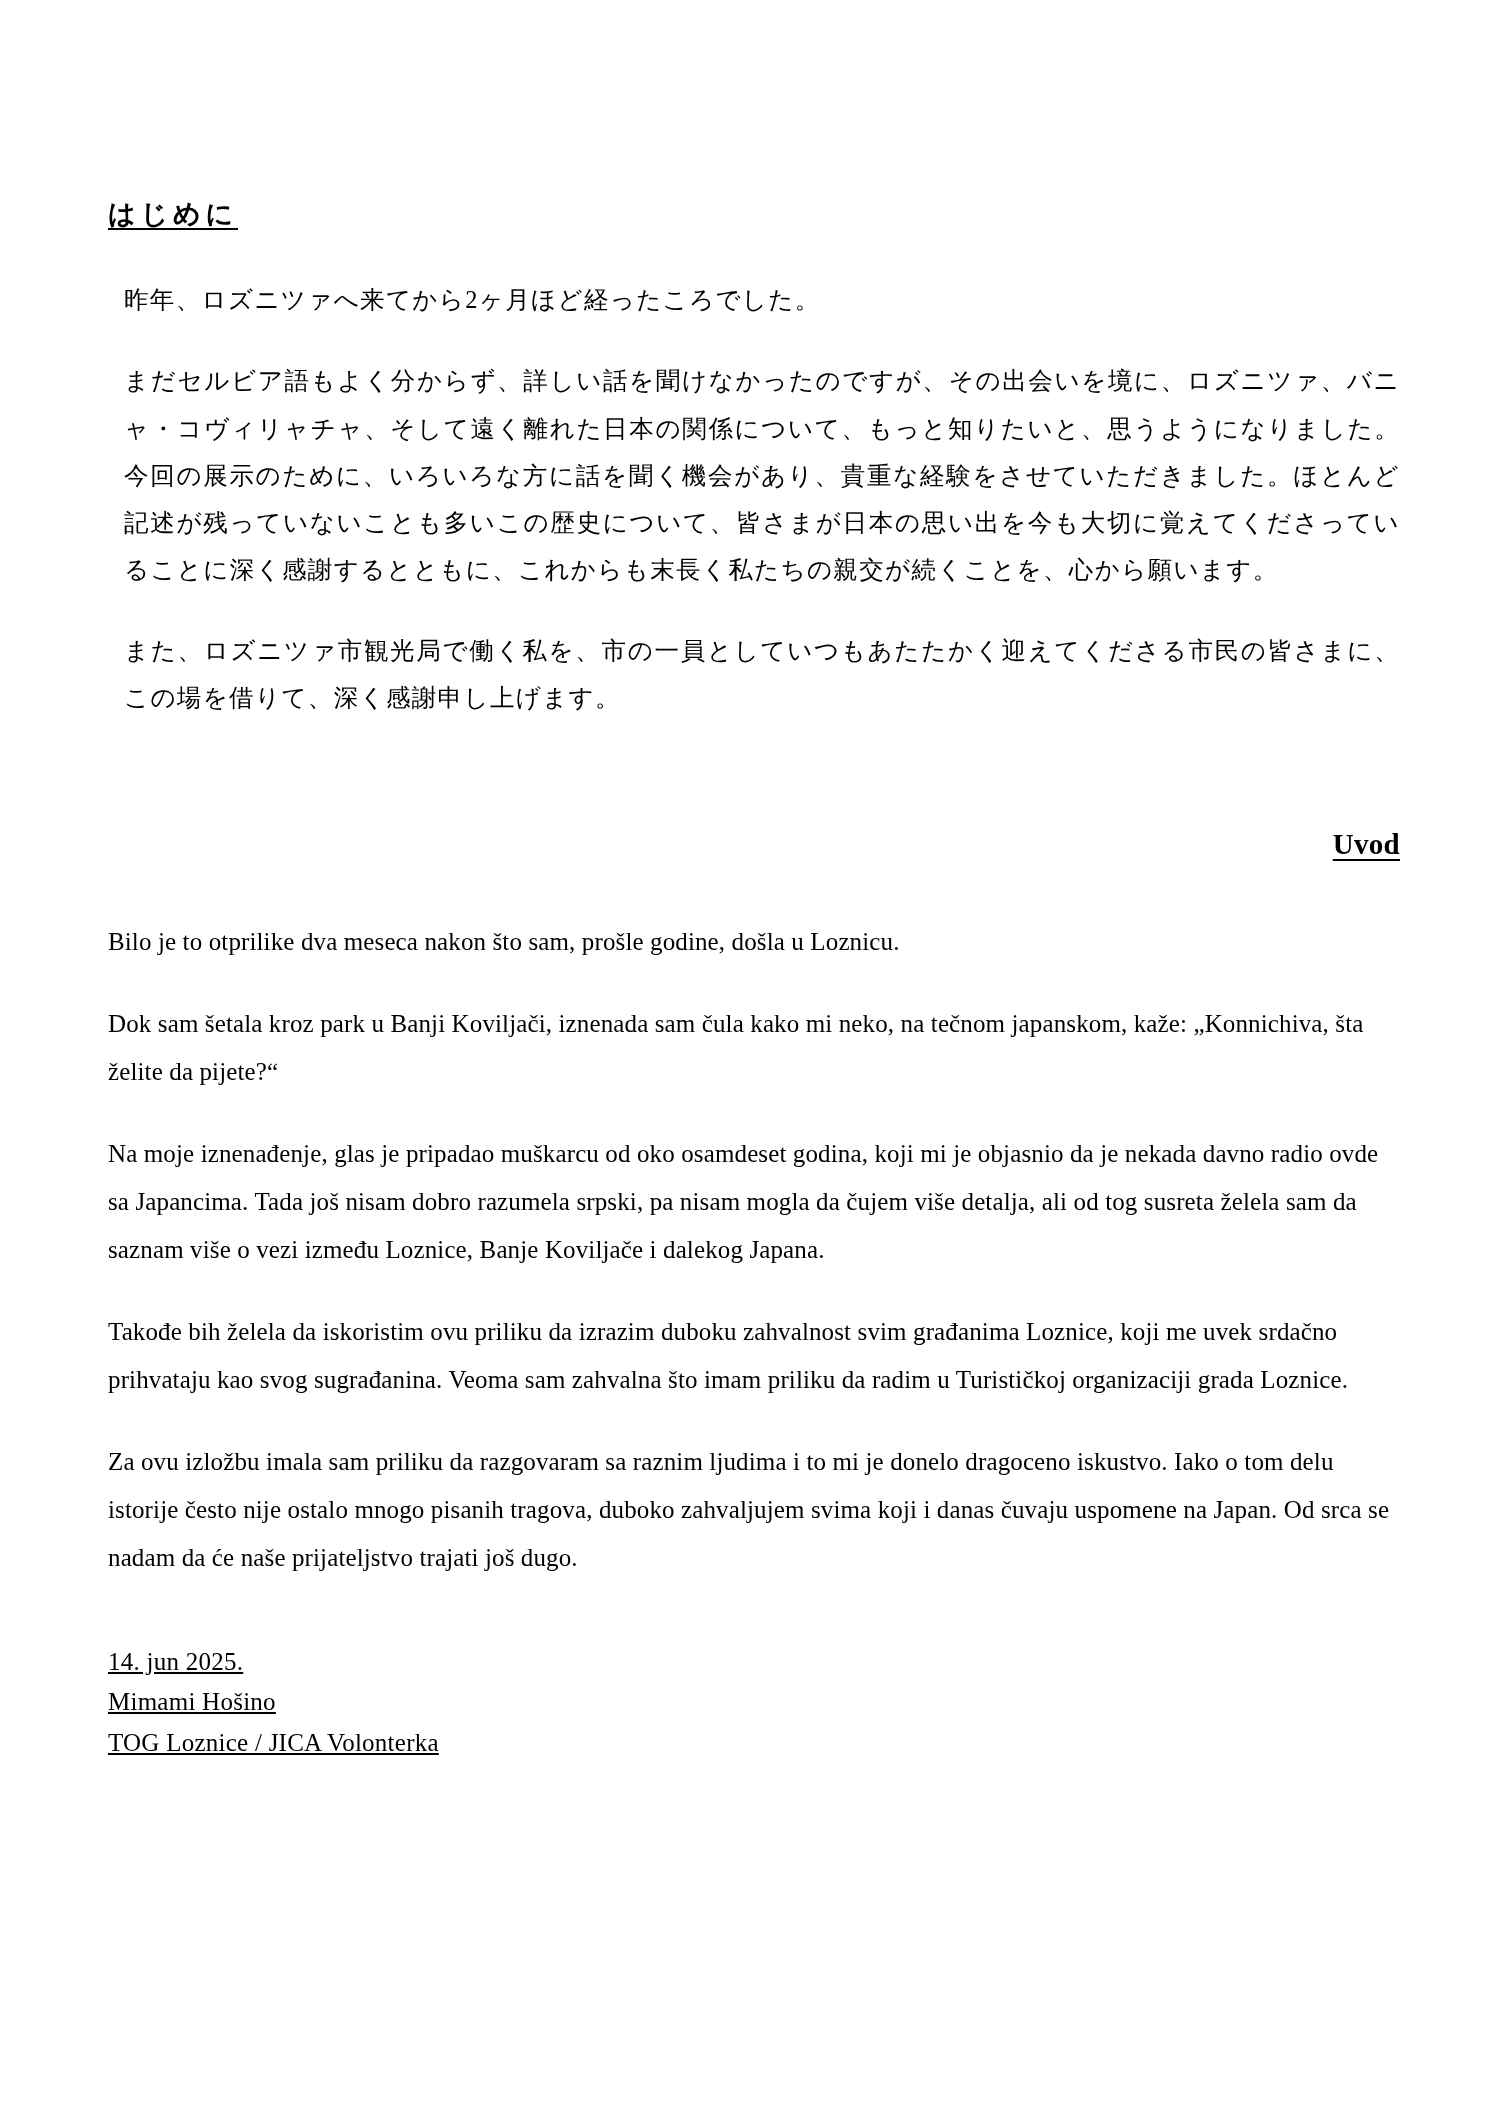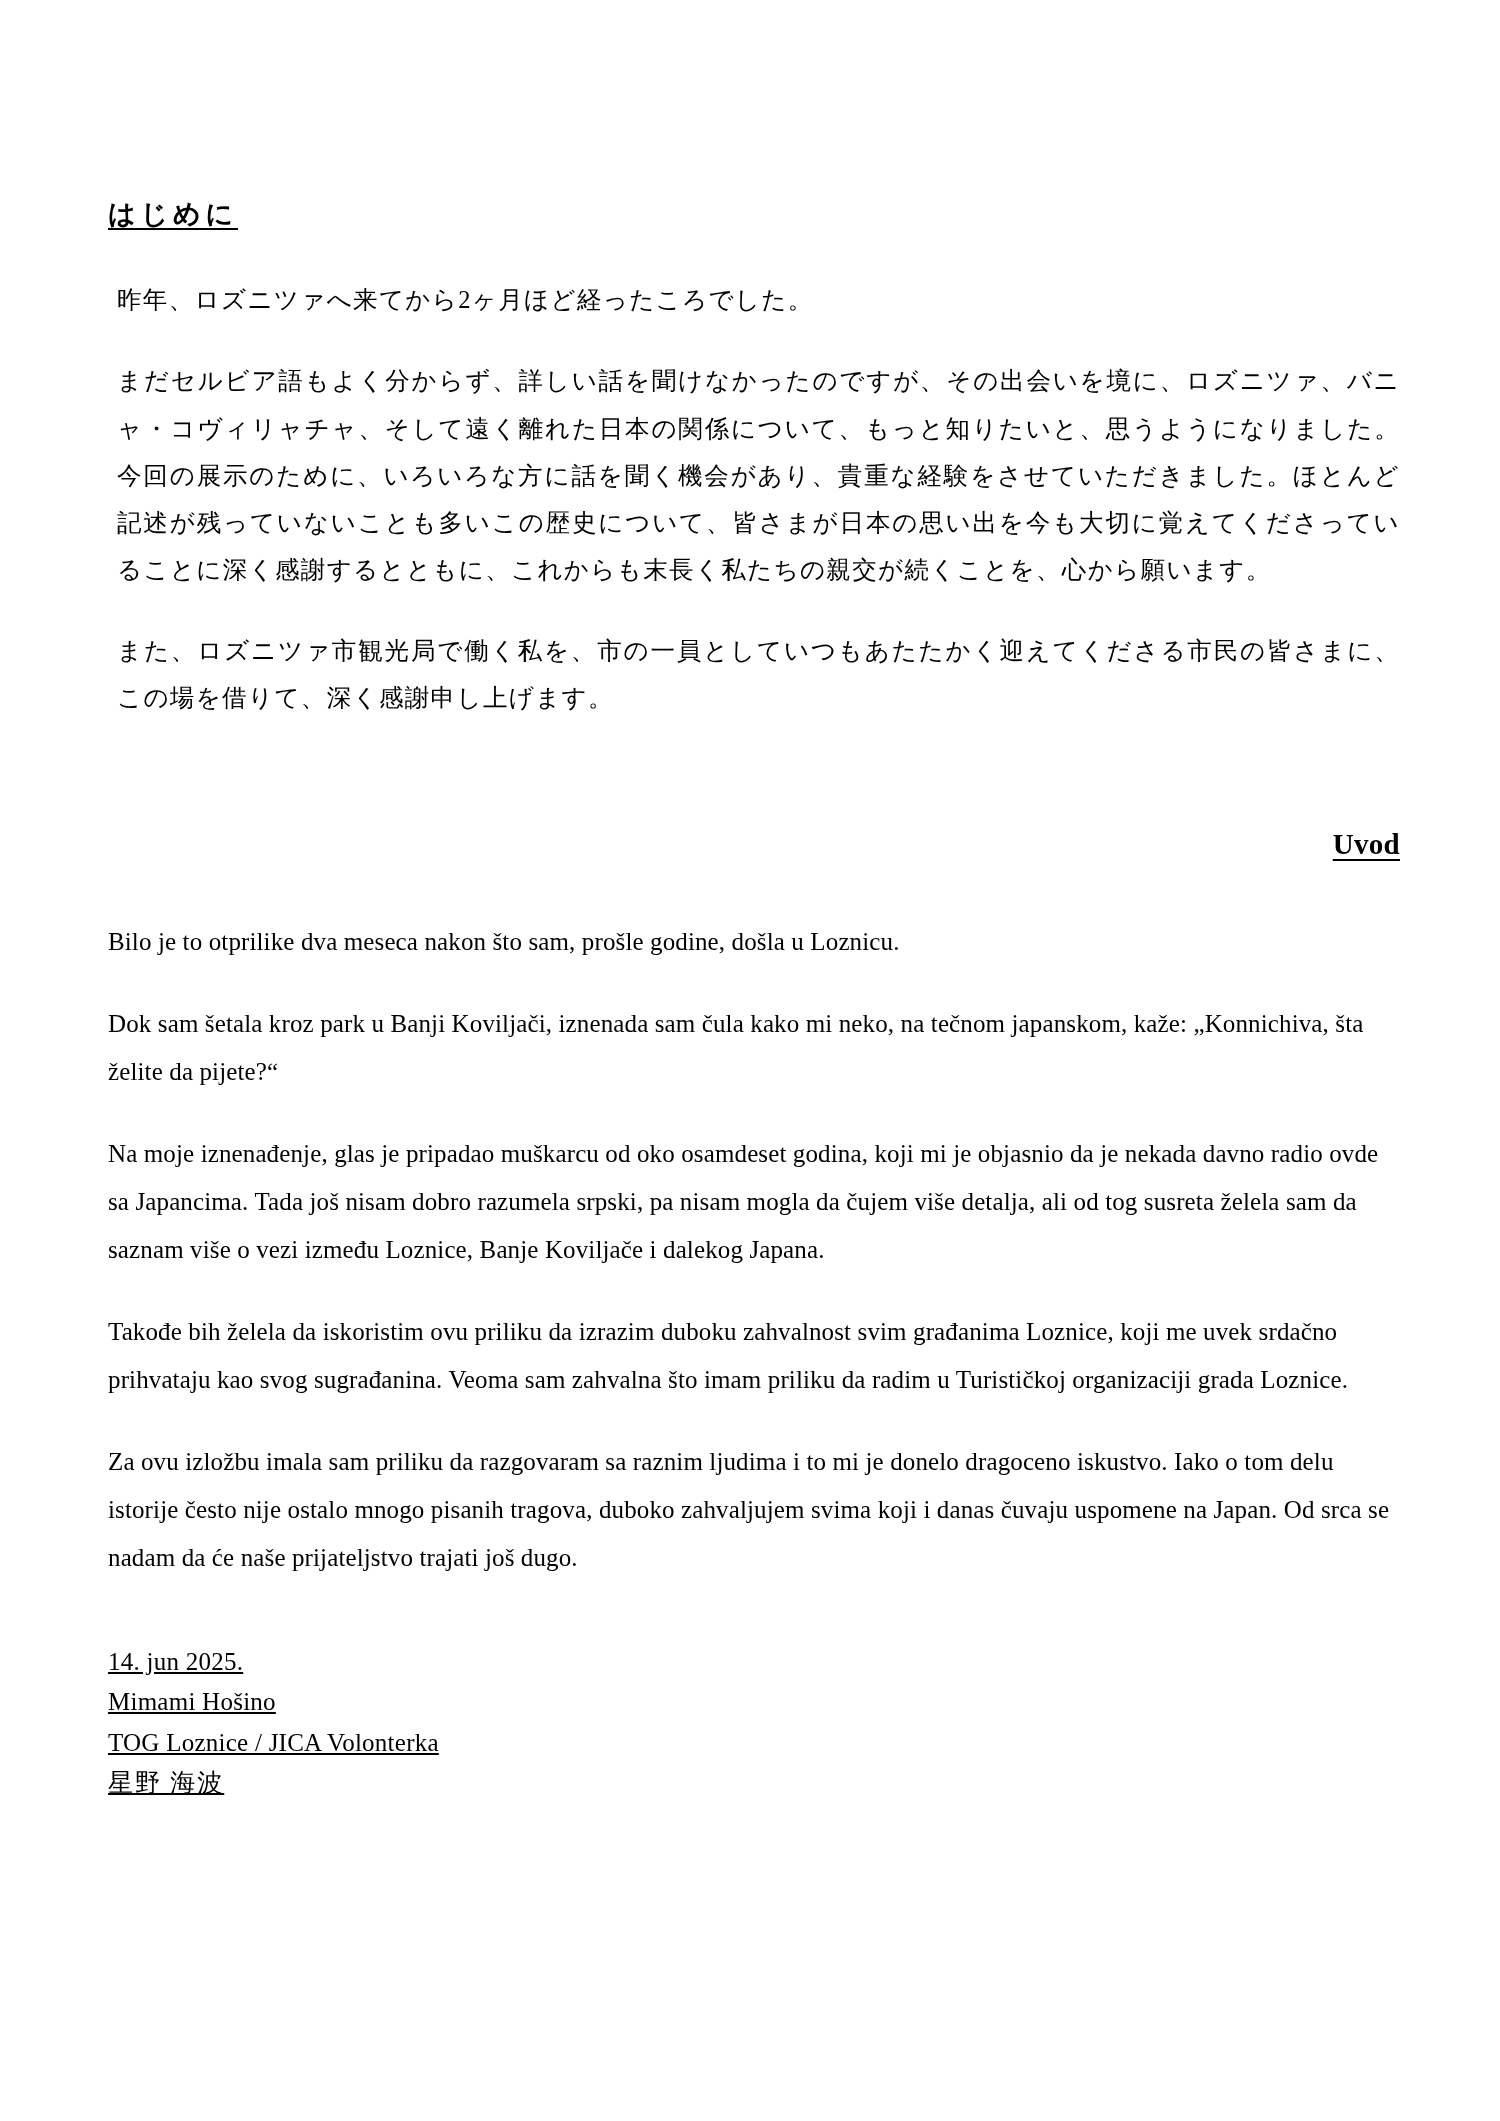"昨年、ロズニツァへ来てから2ヶ月ほど経ったころでした。" .jp-block p { margin: 0 0 34px 9px -> 0 0 34px 16px }
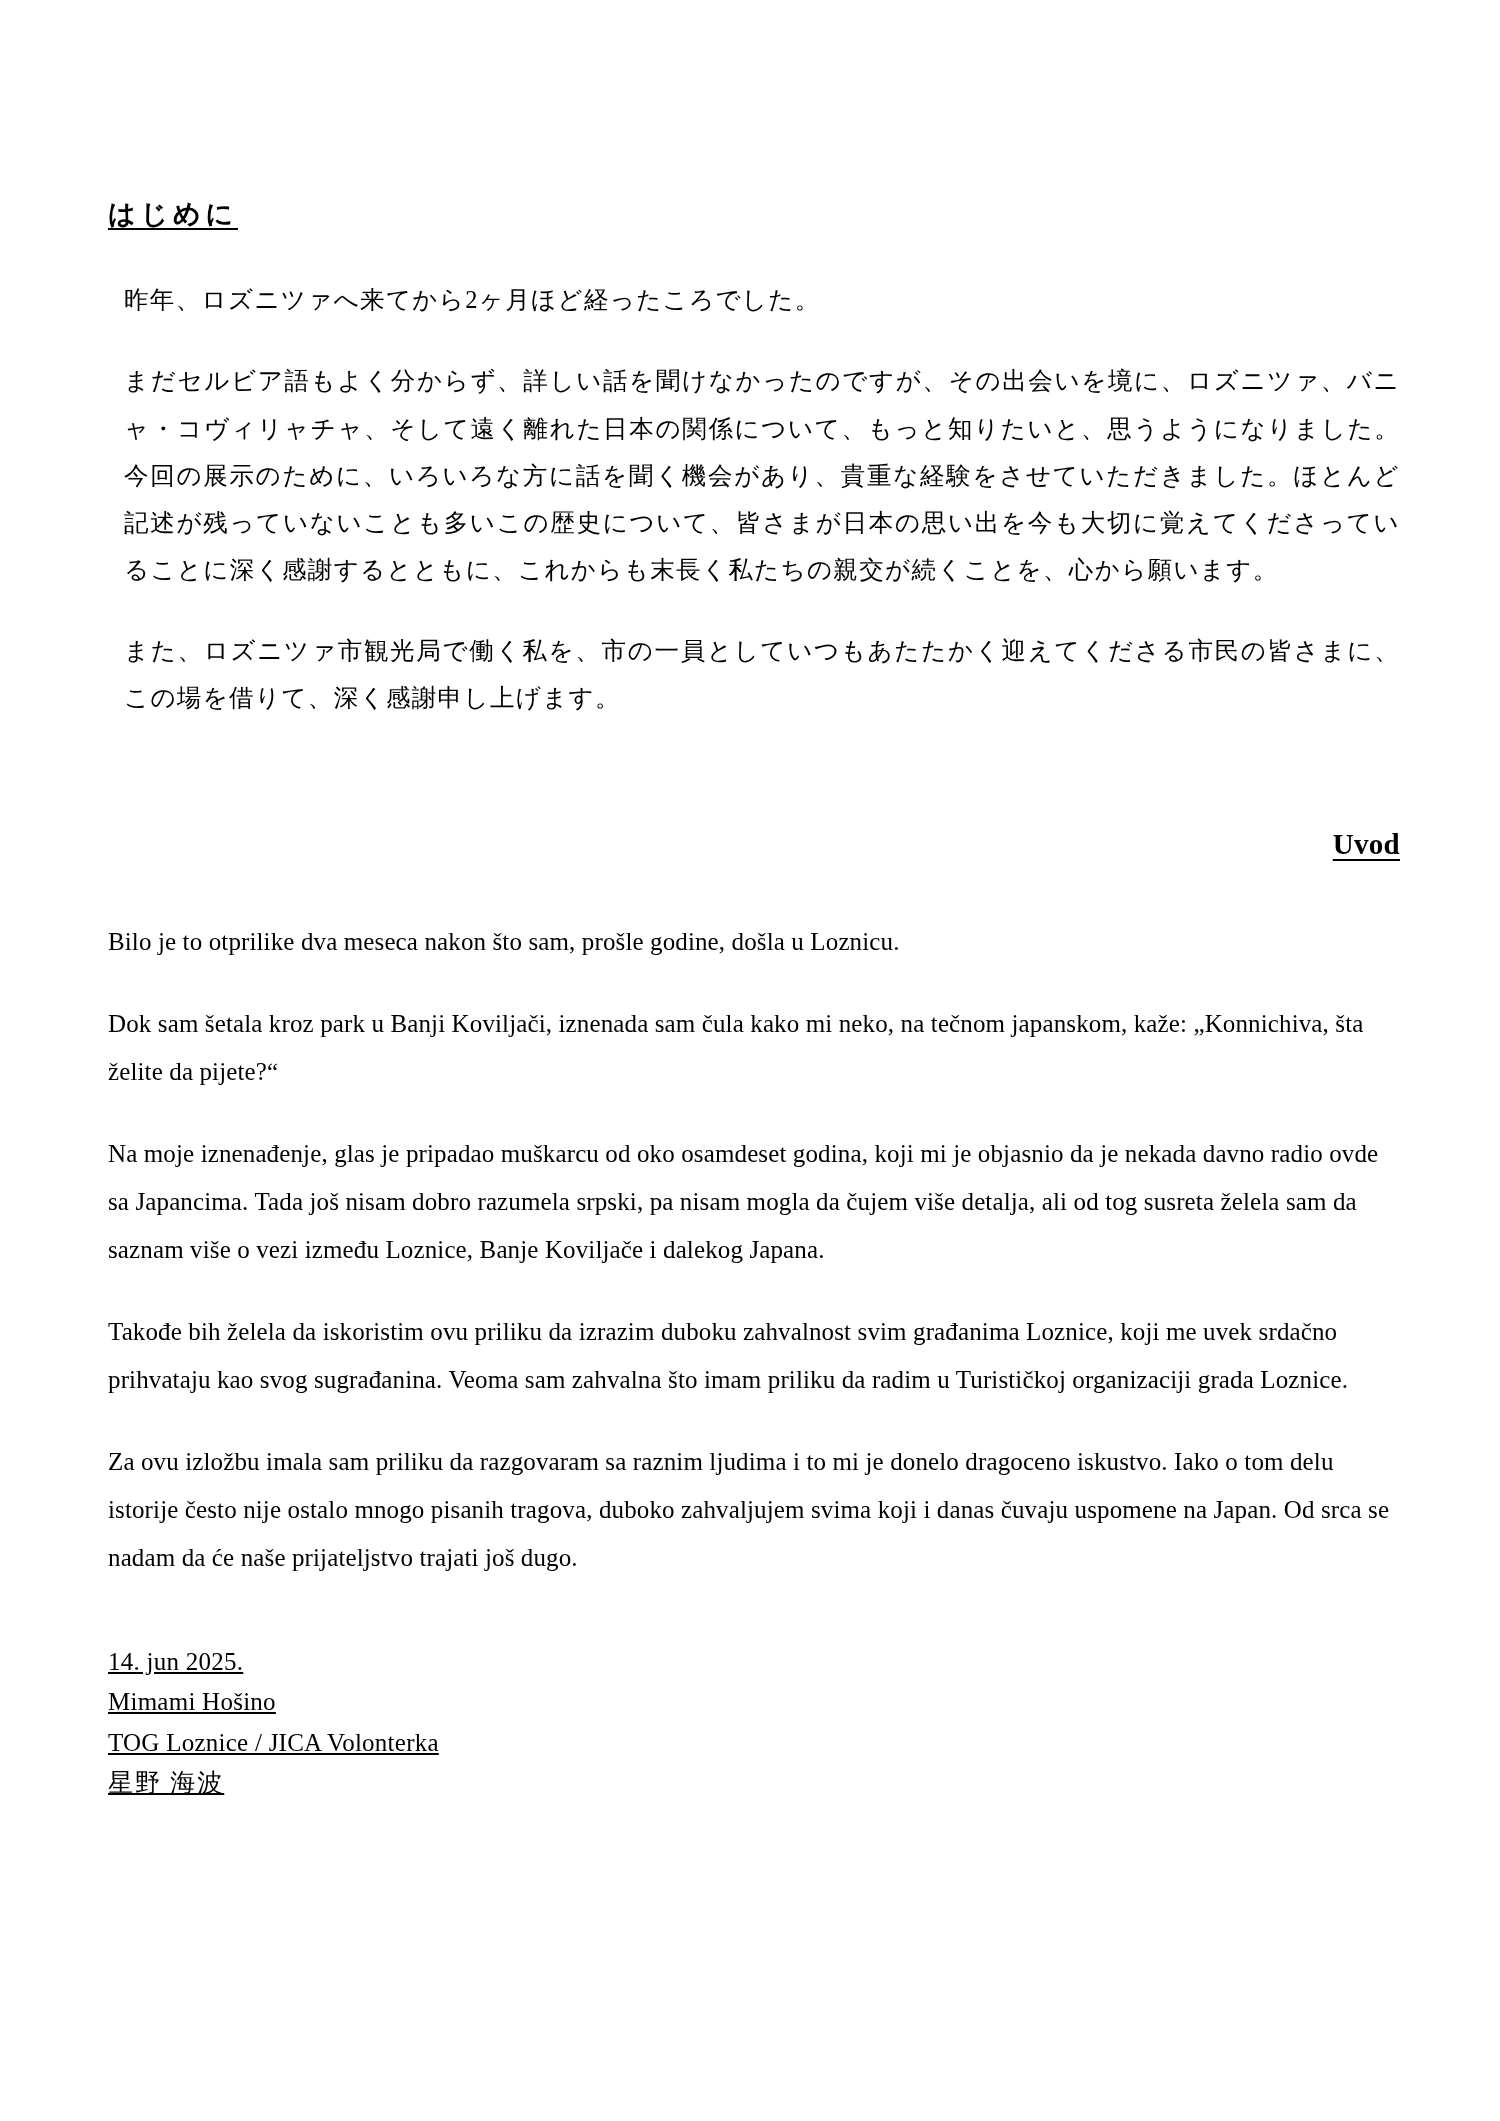"星野 海波" span.sig-line { html: <span>星野 海波</span> -> none }
